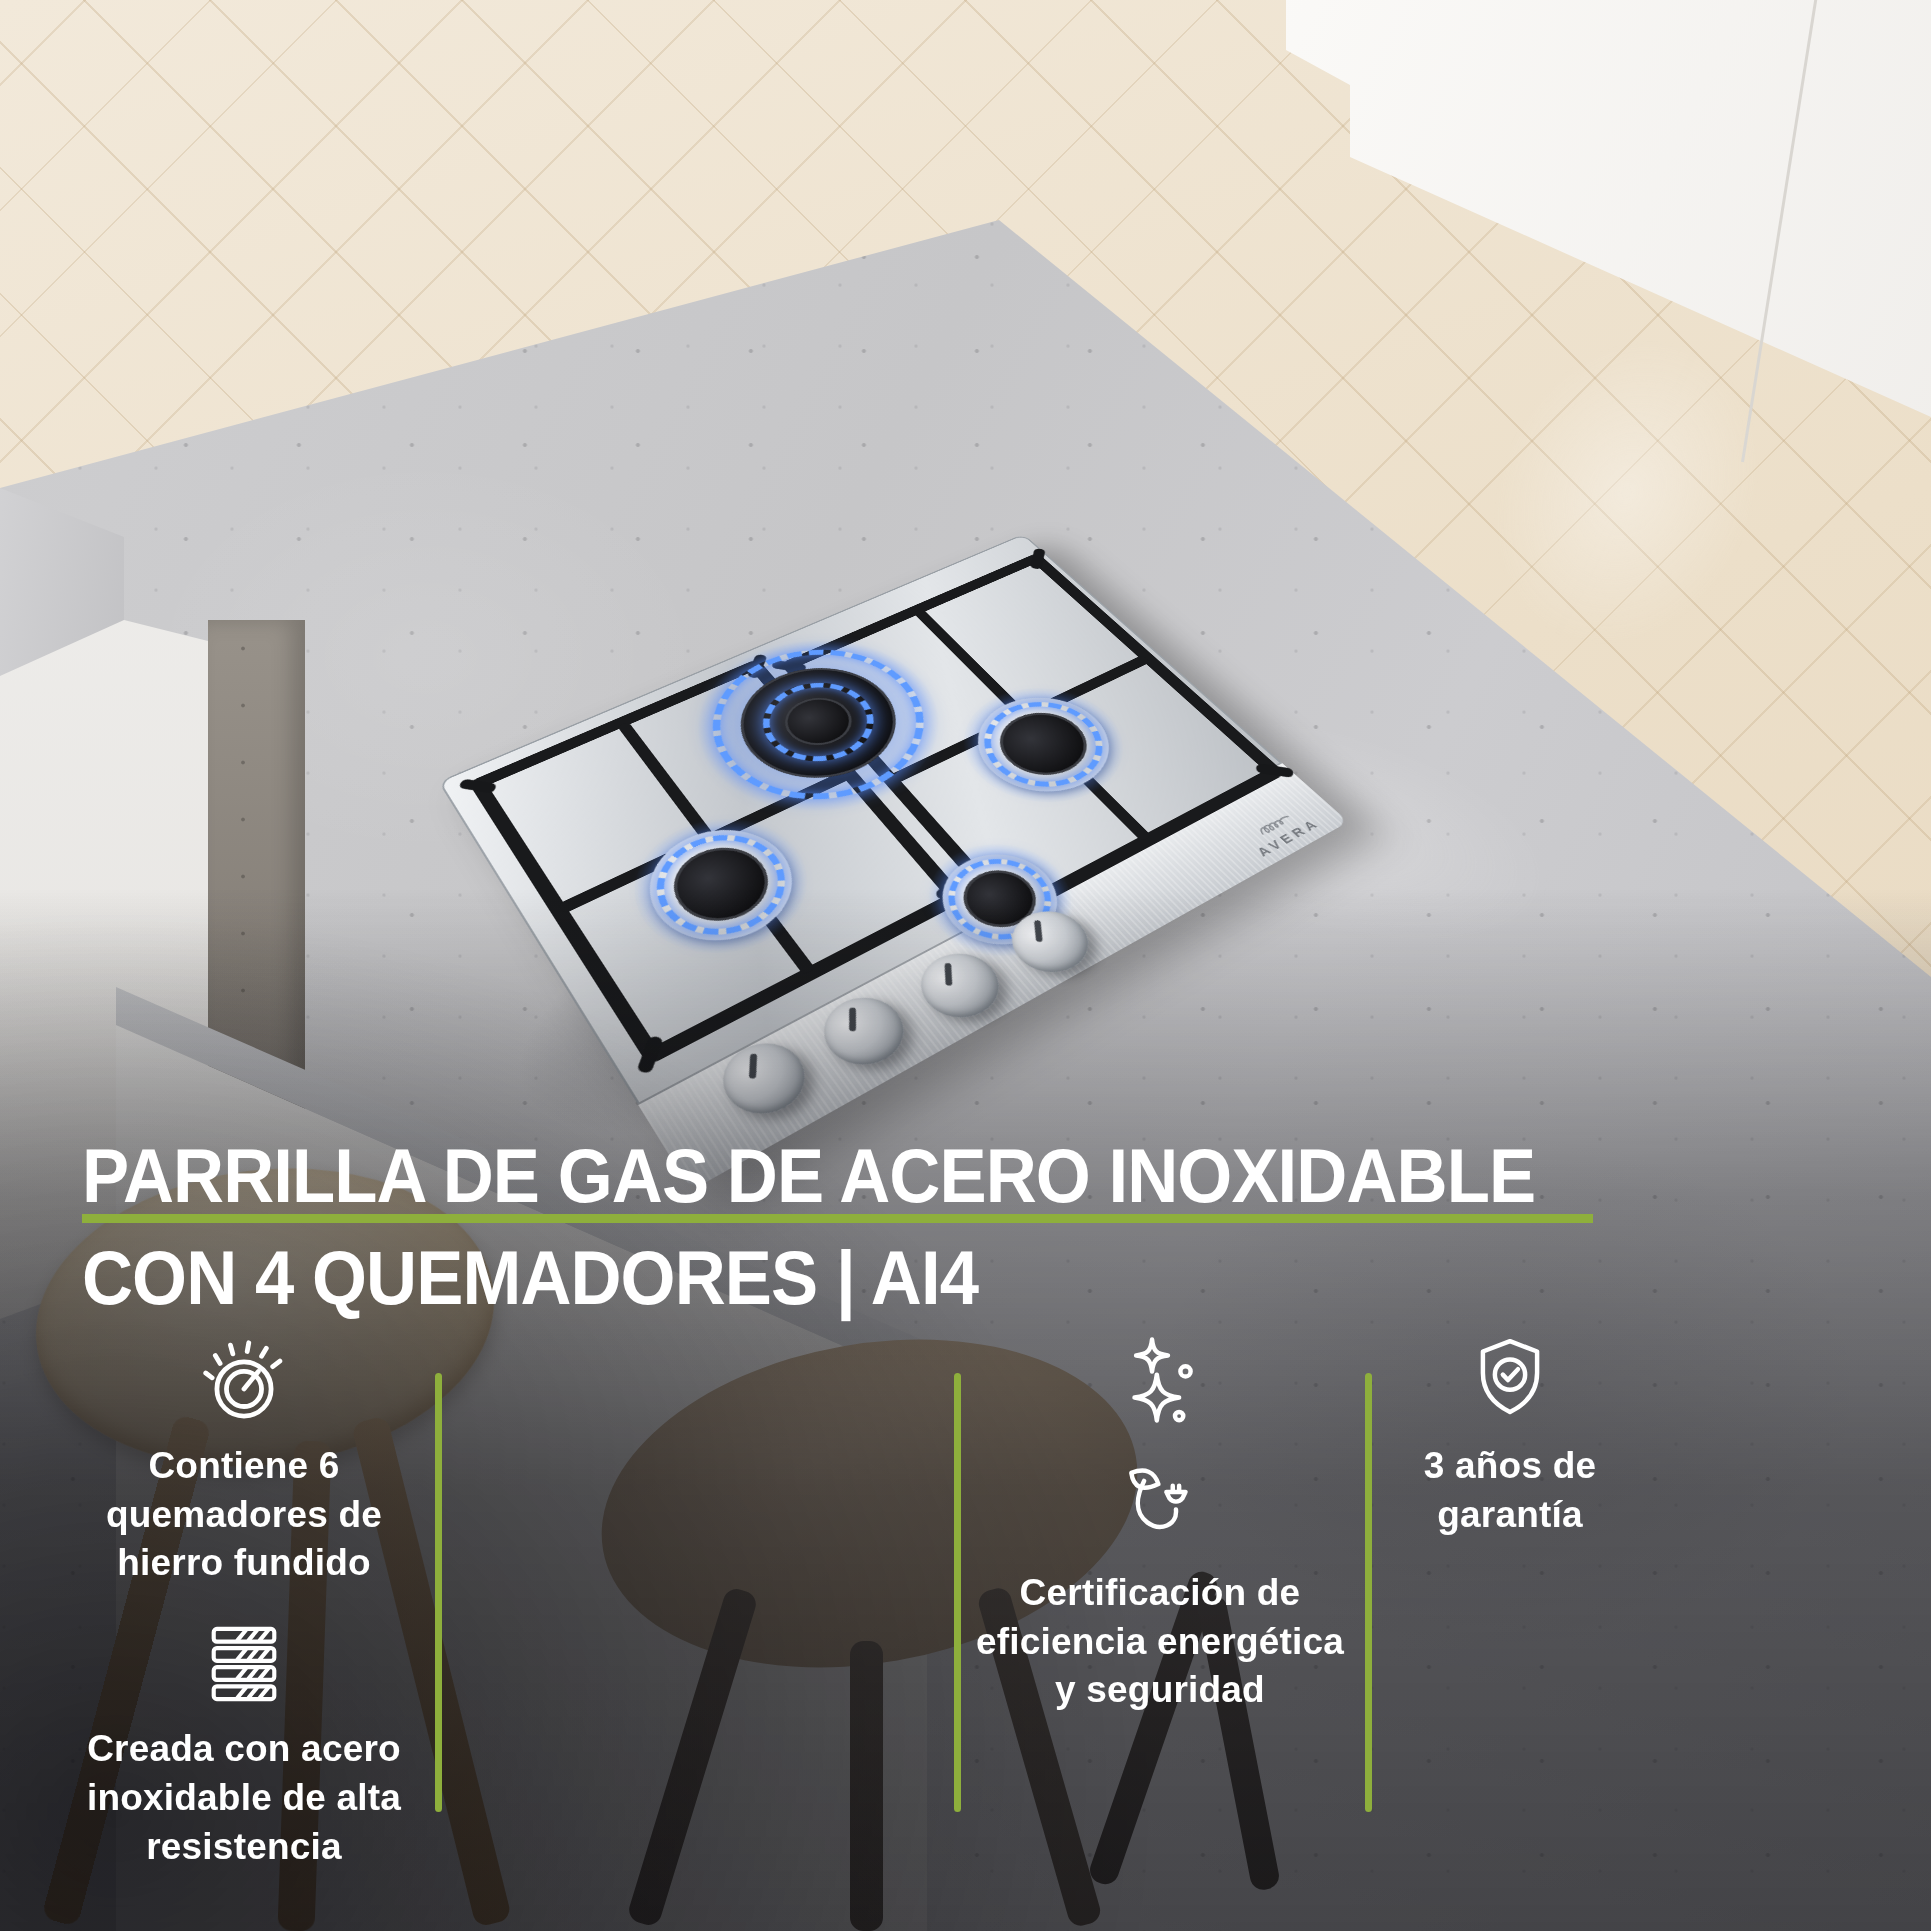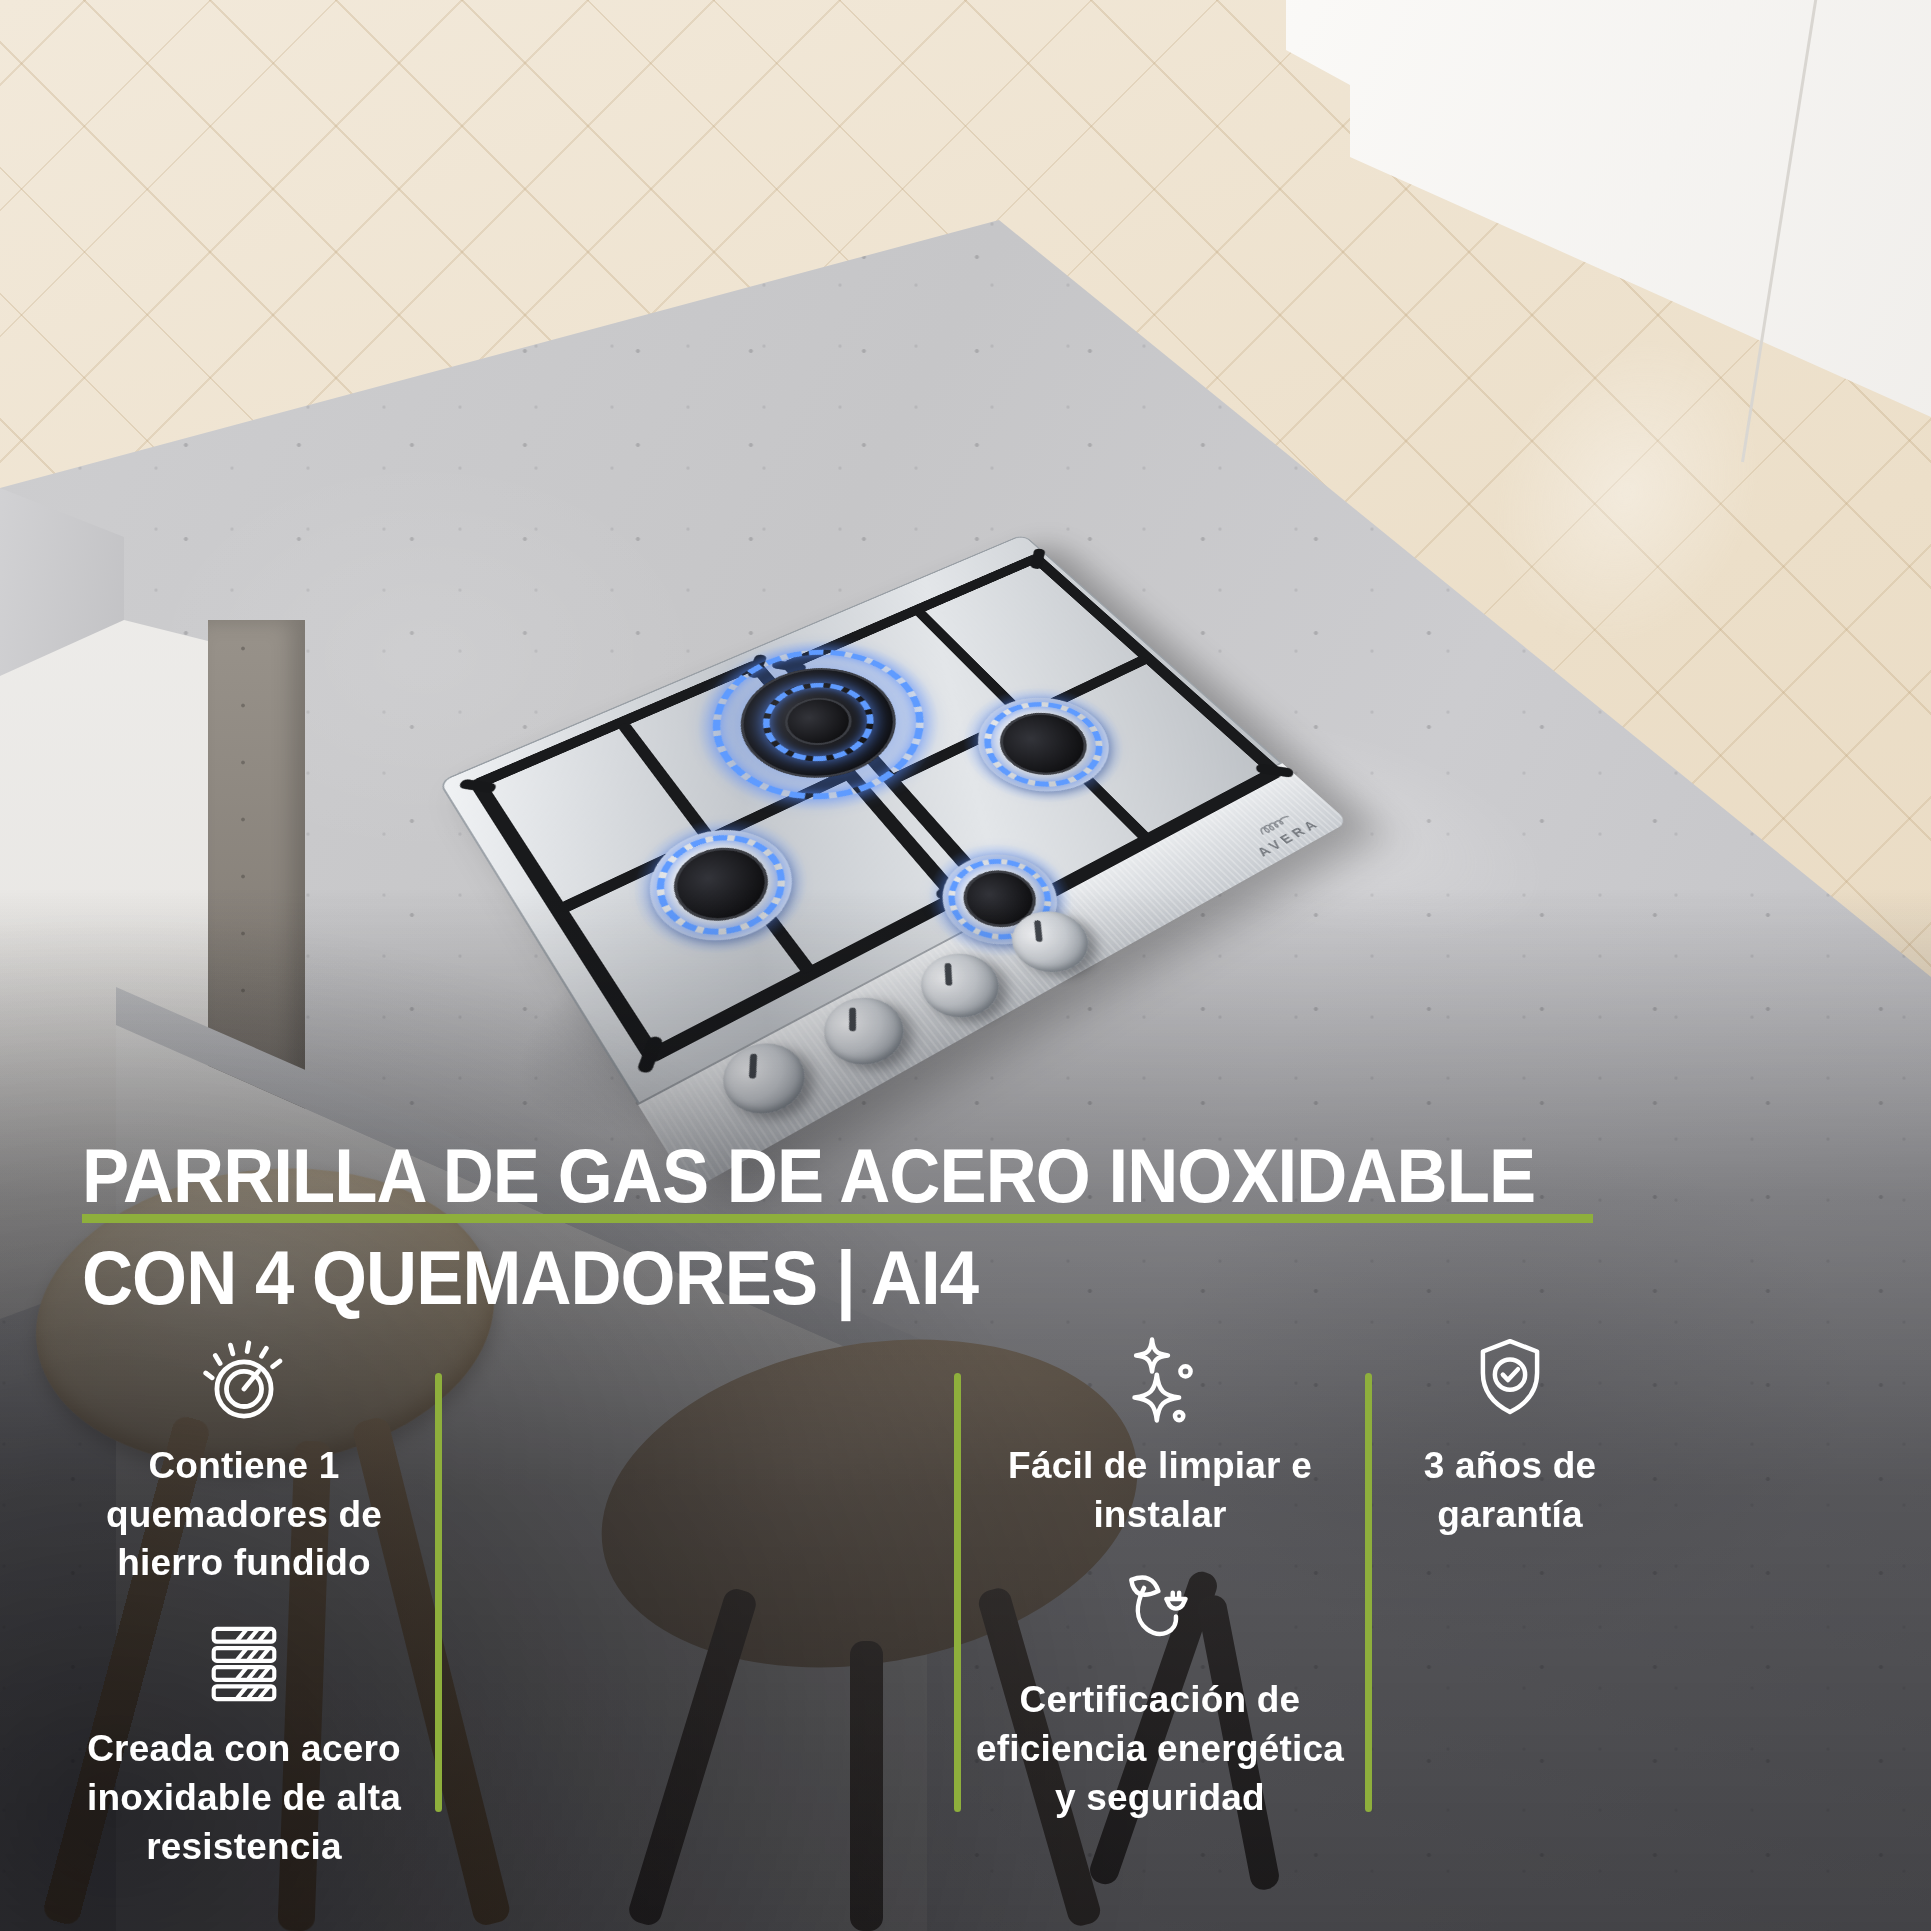"Contiene 1" p.ftext { text: 1 -> 6 }
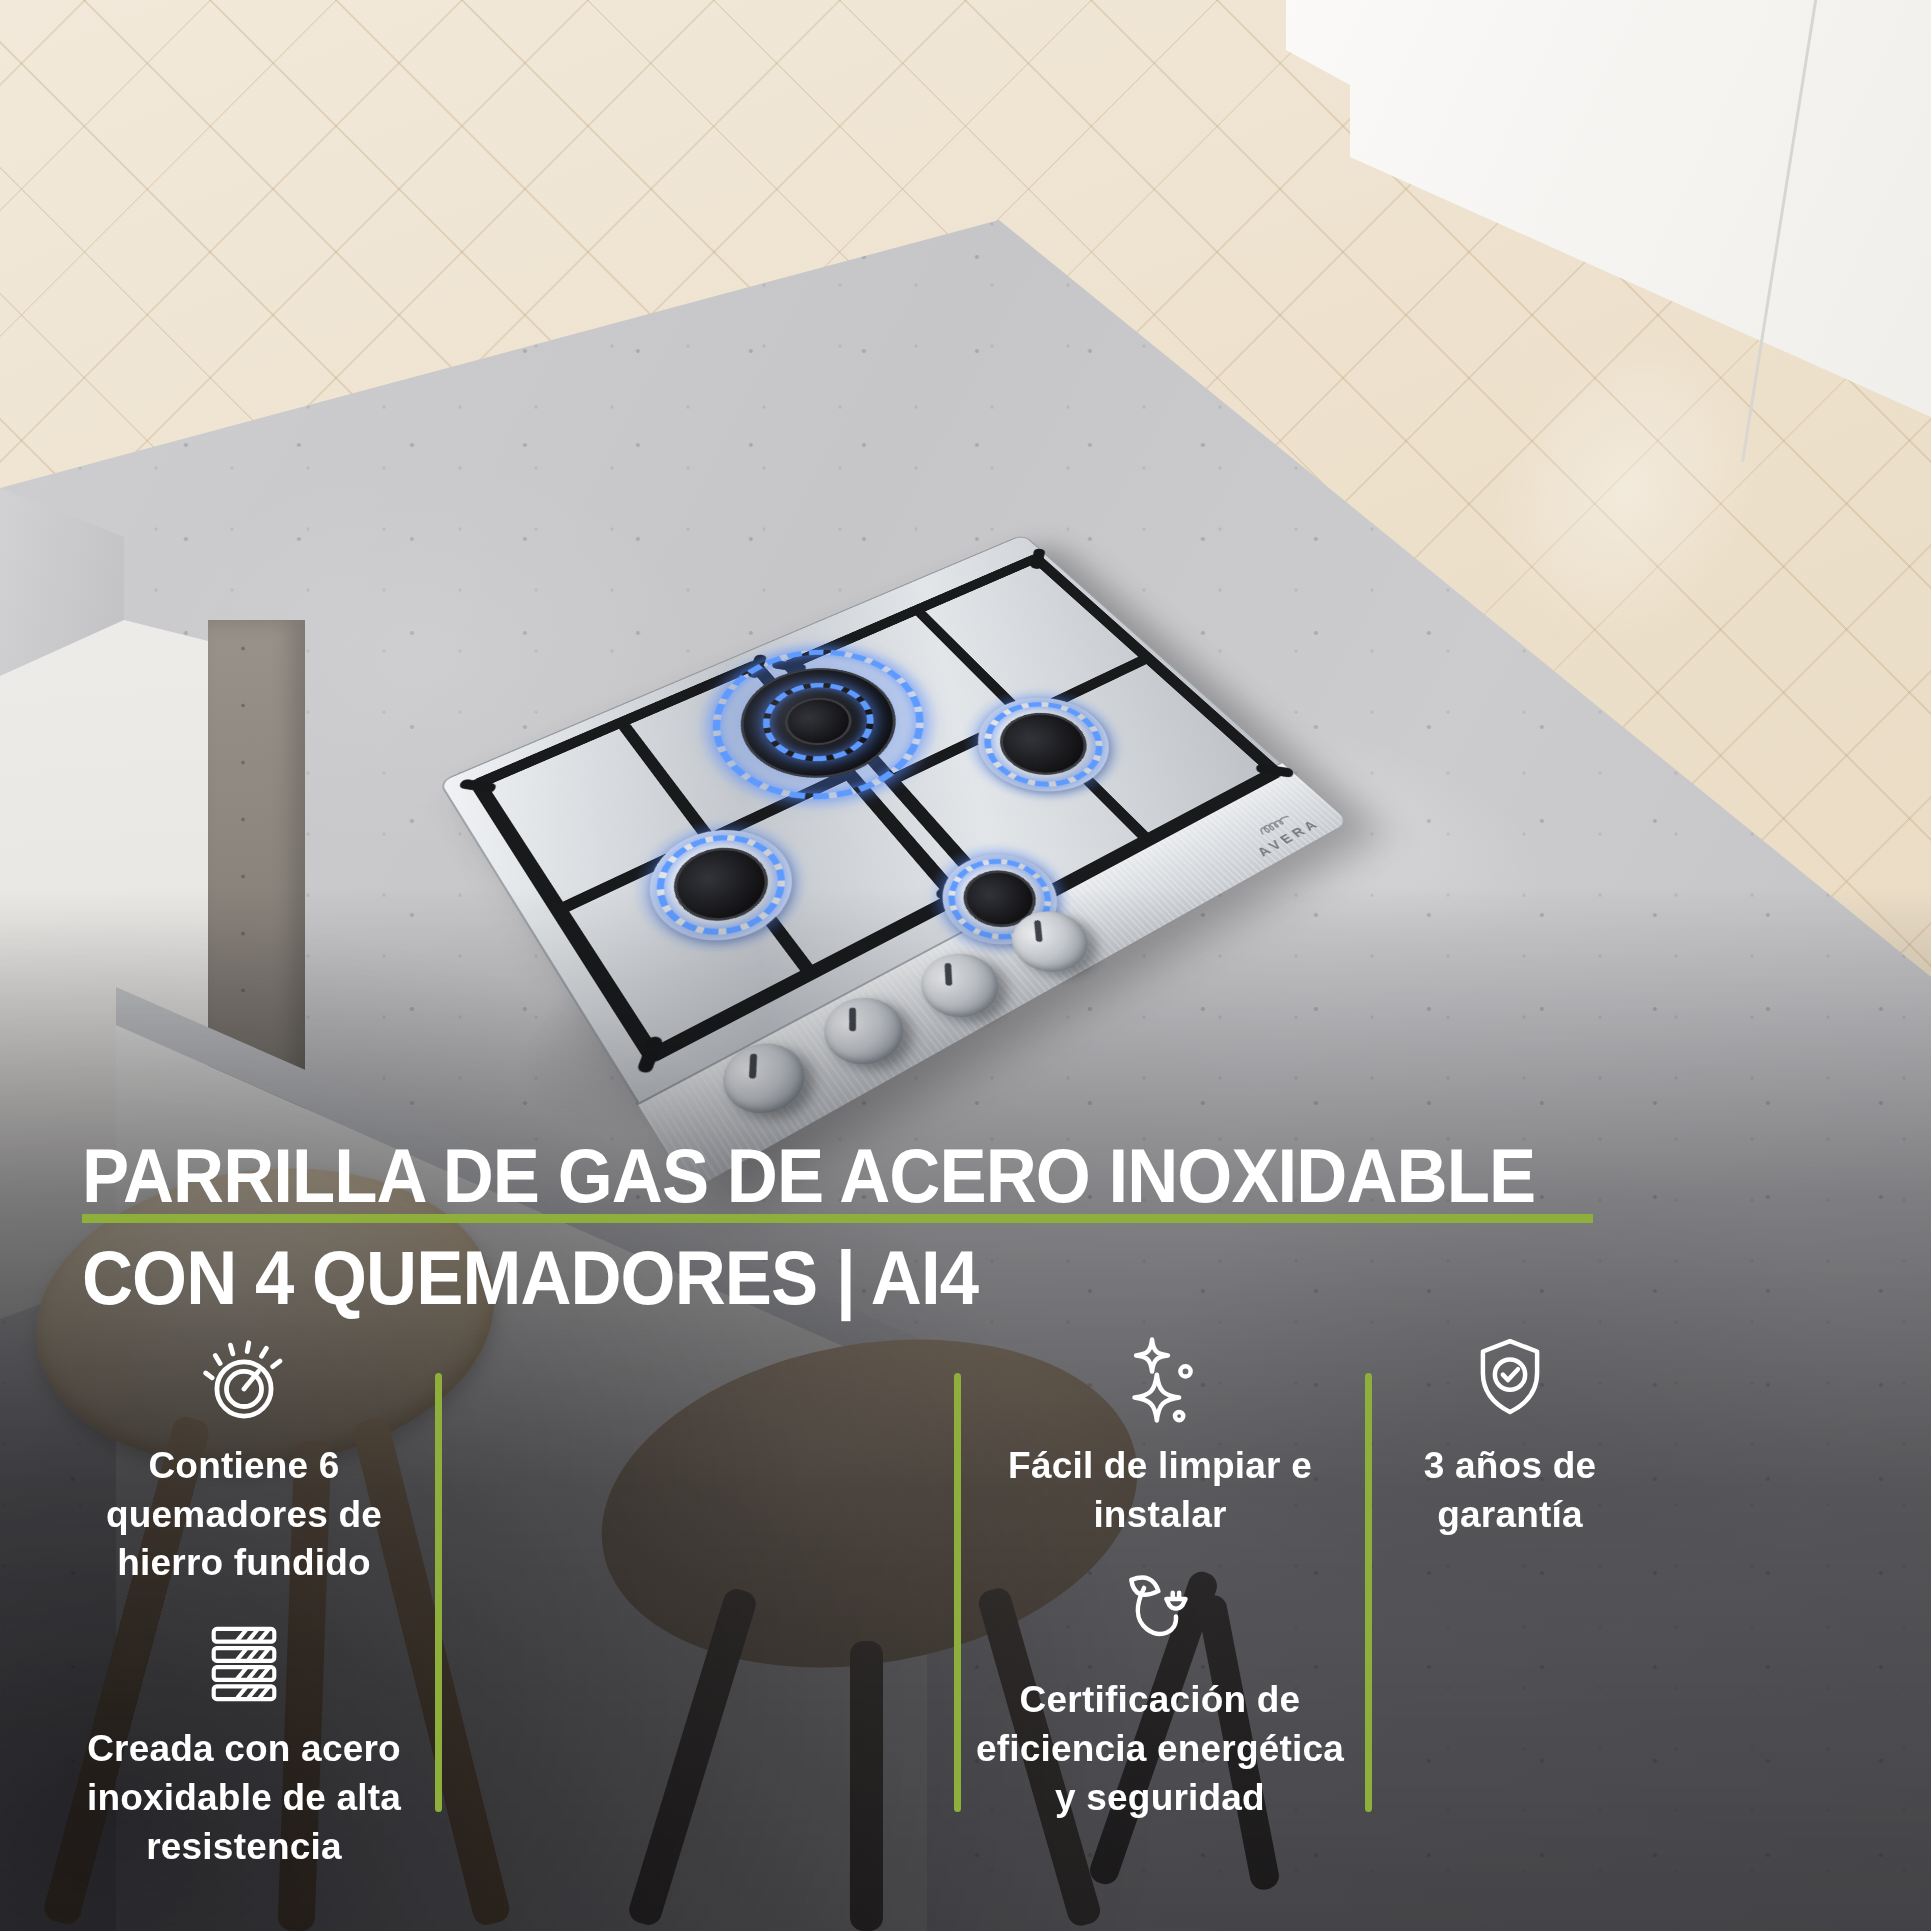"Fácil de limpiar e" p.ftext { html: <p>Fácil de limpiar e instalar</p> -> none }
